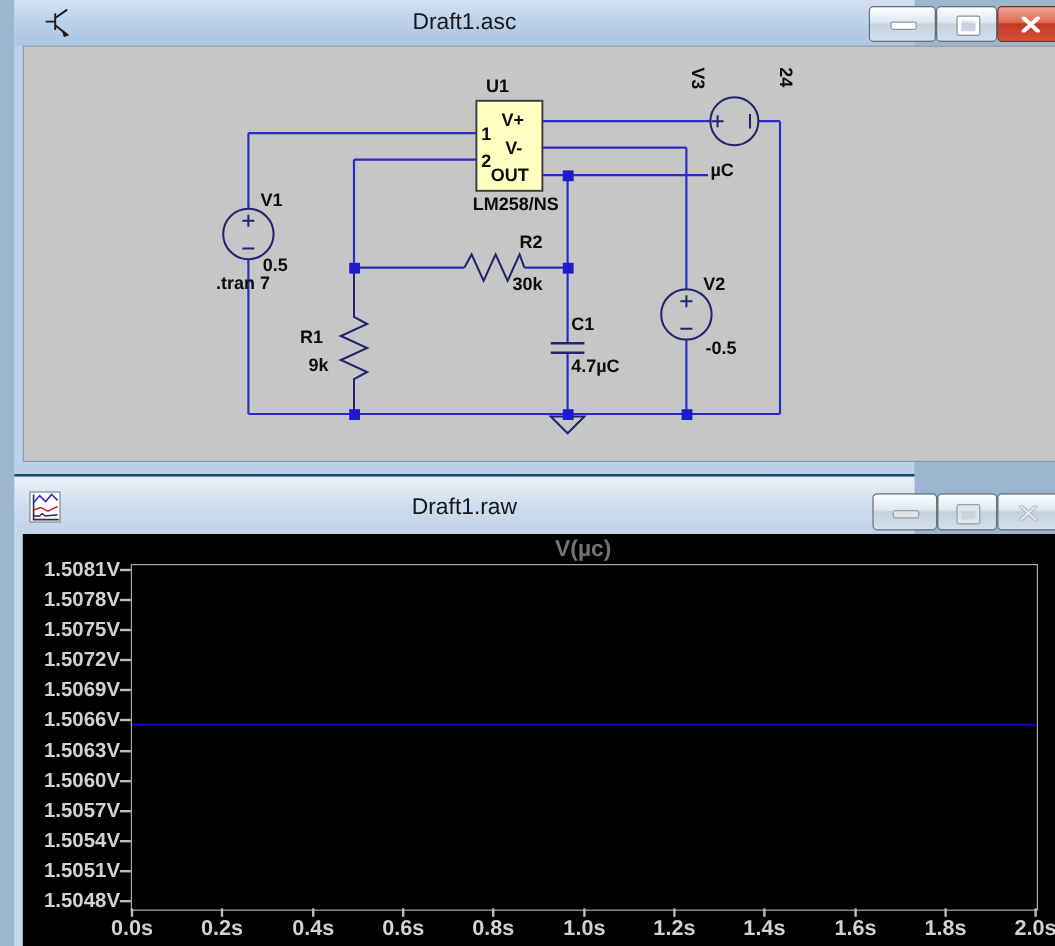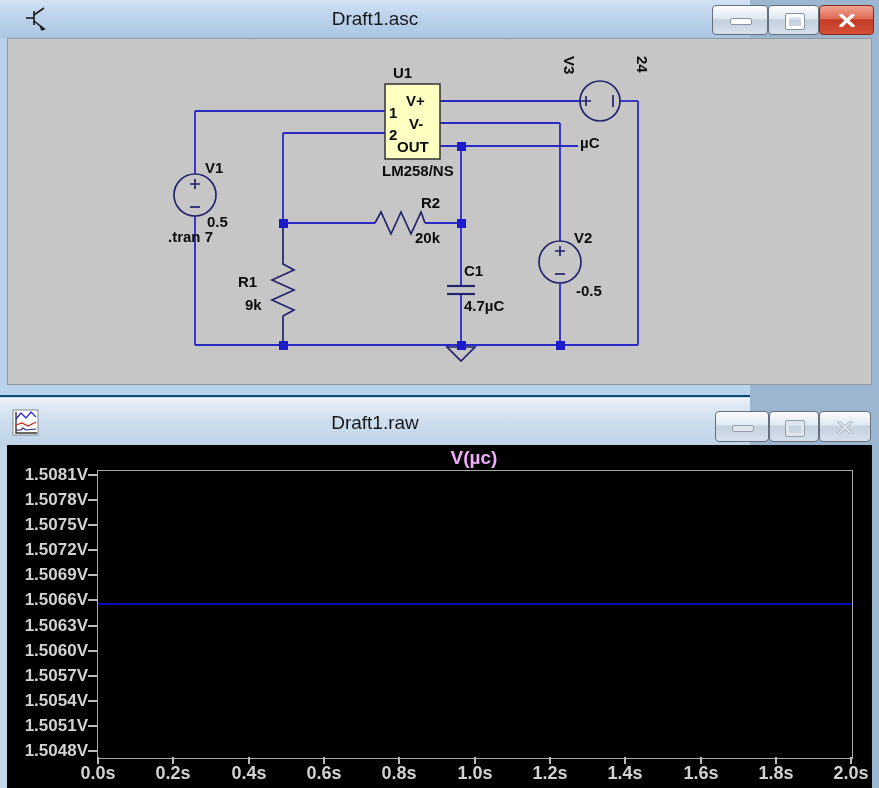"Draft1.asc" .win { left: 0 -> 12px }
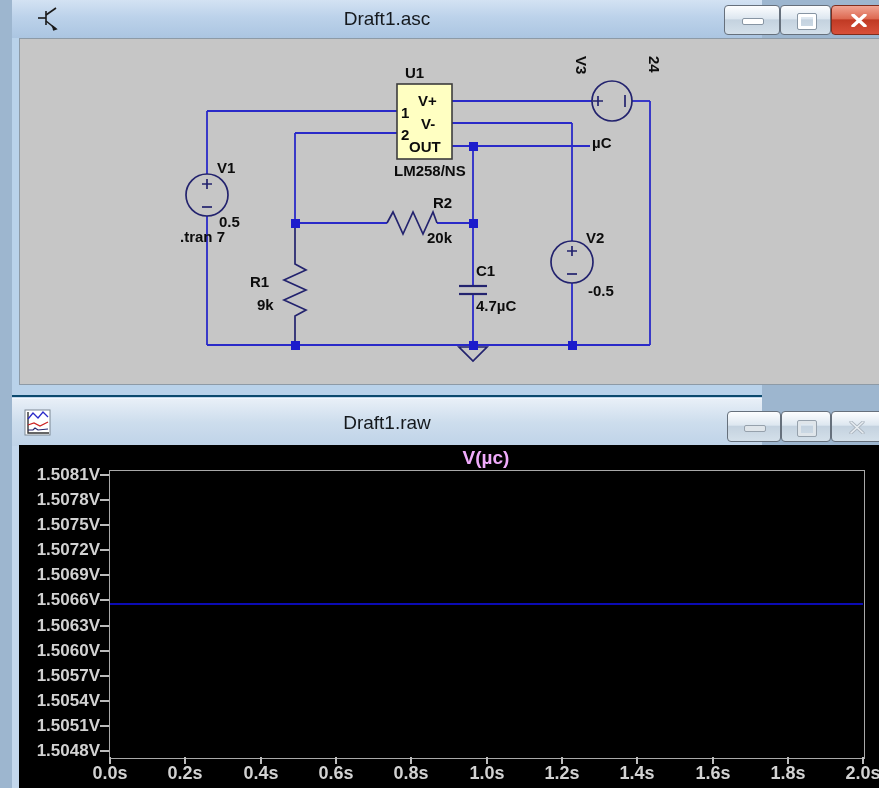"20k" div.slabel { text: 20k -> 30k }
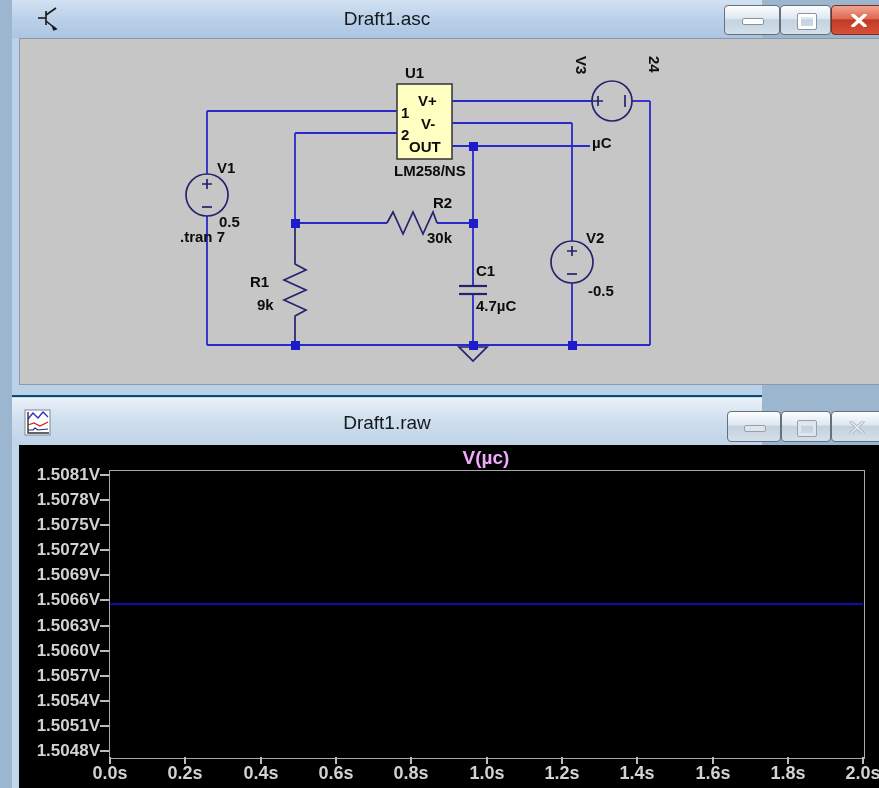"V(µc)" div { color: #f0abfc -> #737373 }
